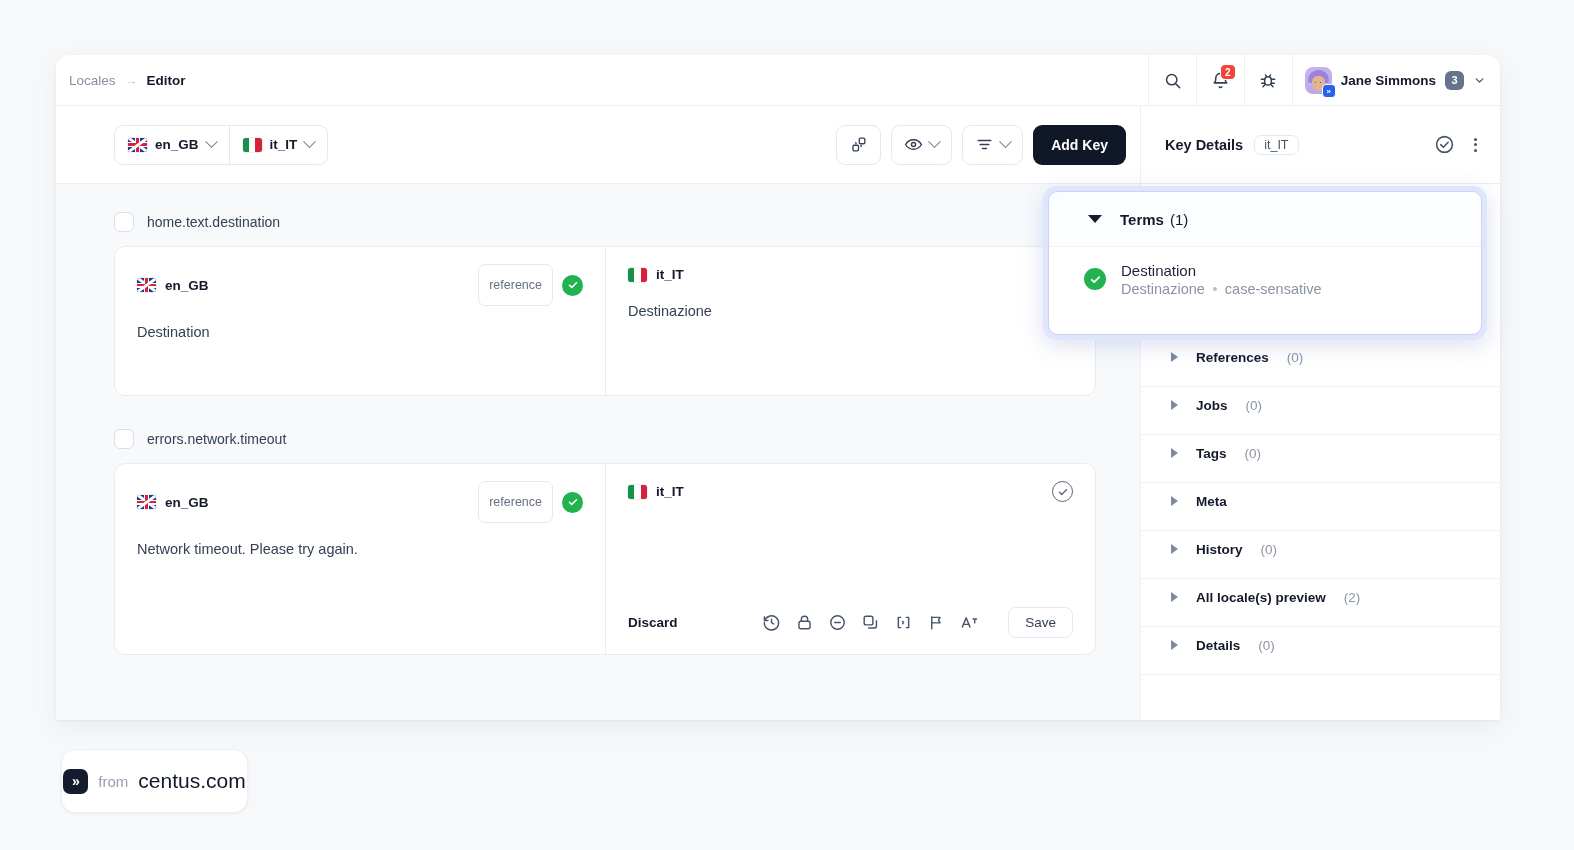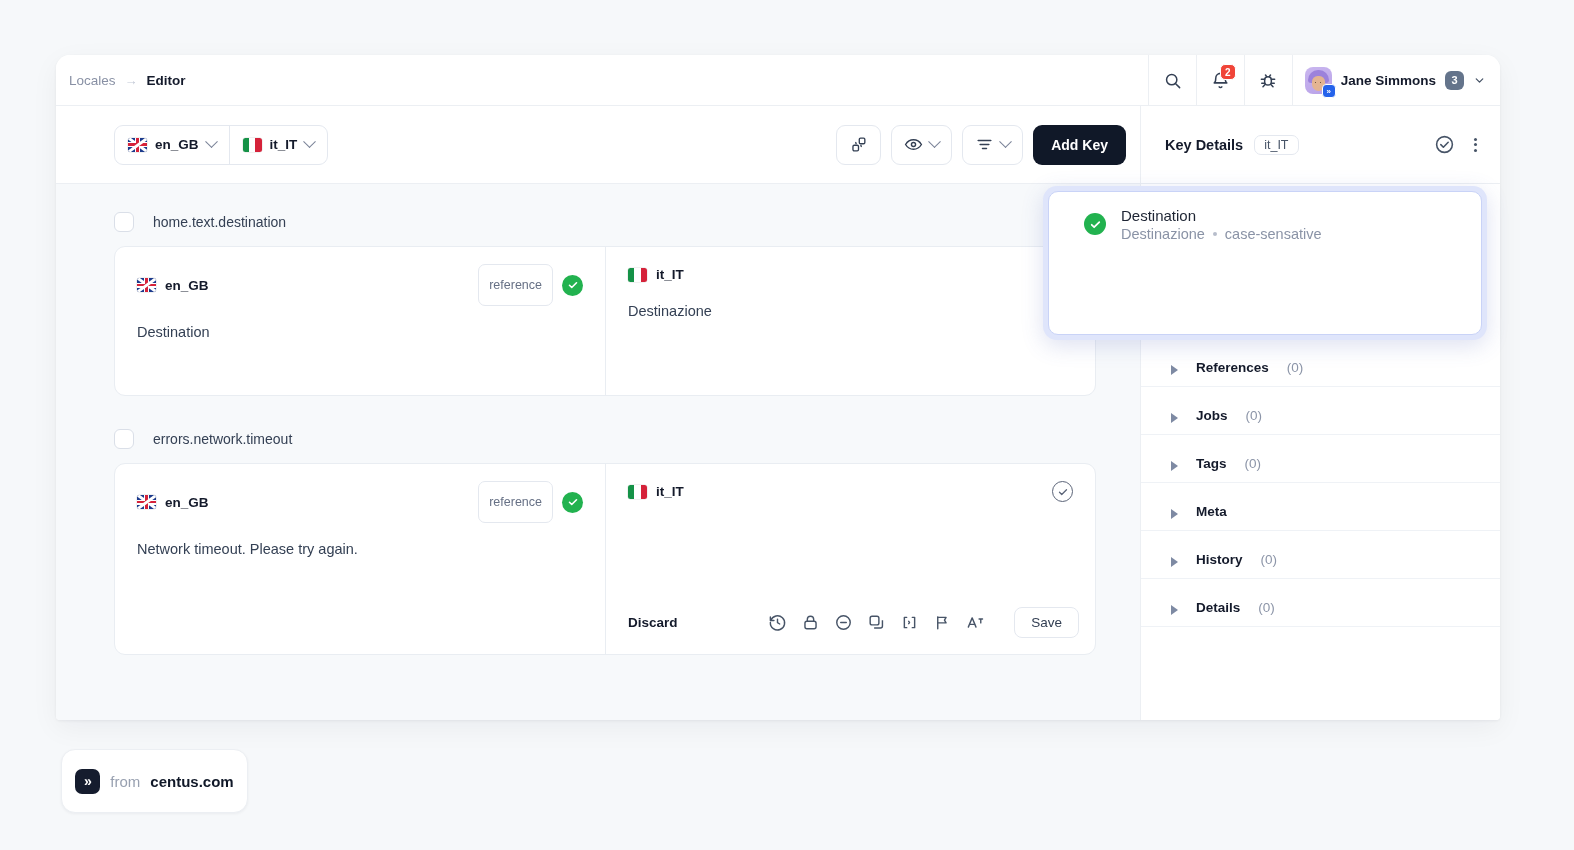"home.text.destination" .key-head { gap: 19px -> 13px }
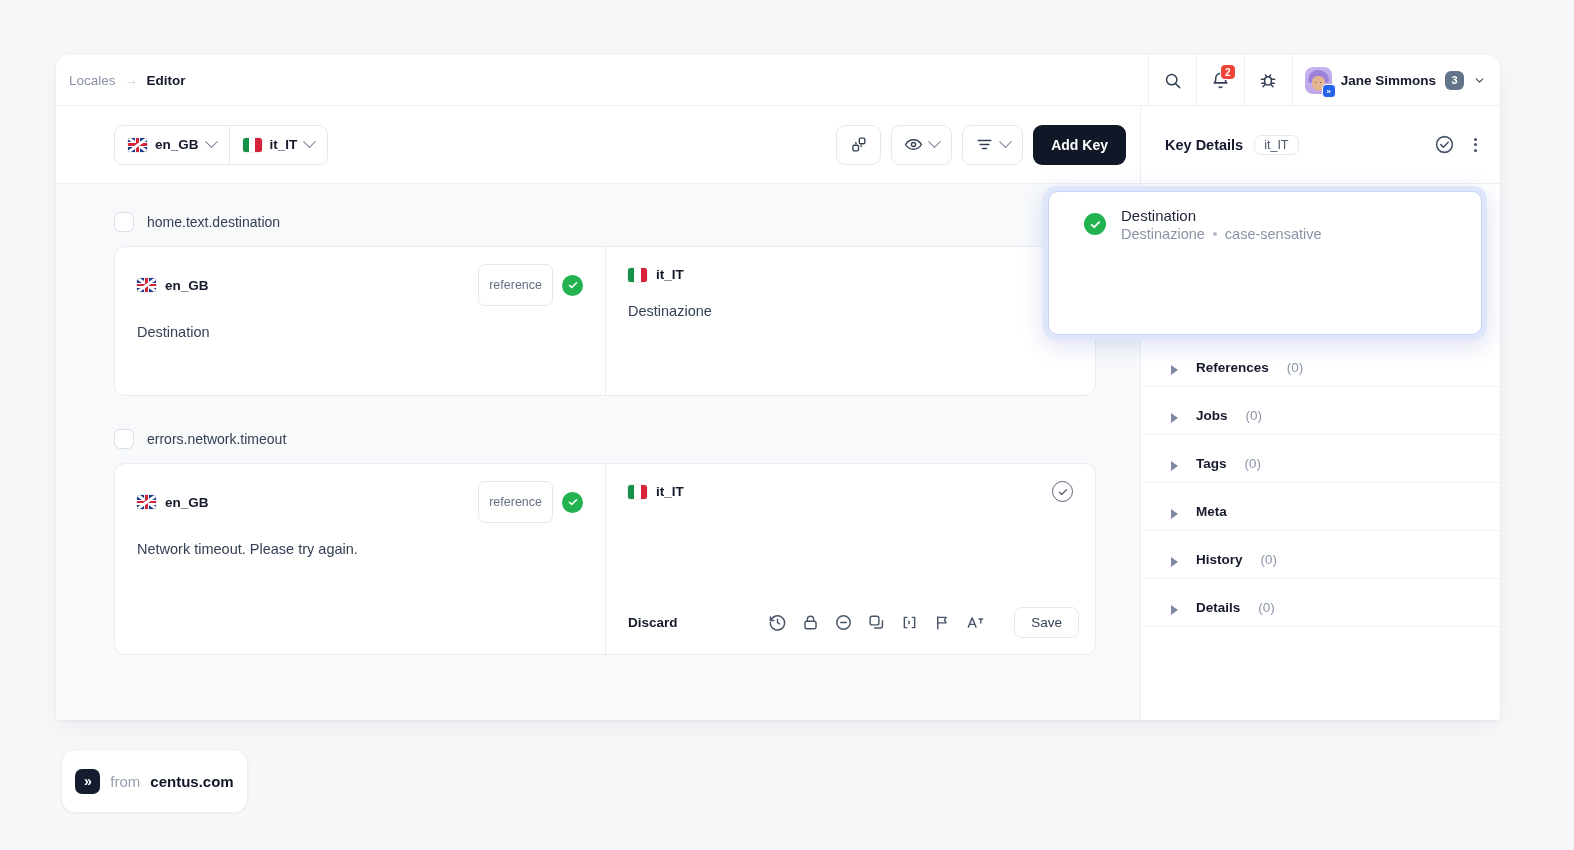"Terms" div.terms-head { html: none -> <div> <span></span> <span>Terms</span> <span>(1)</span> </div> }
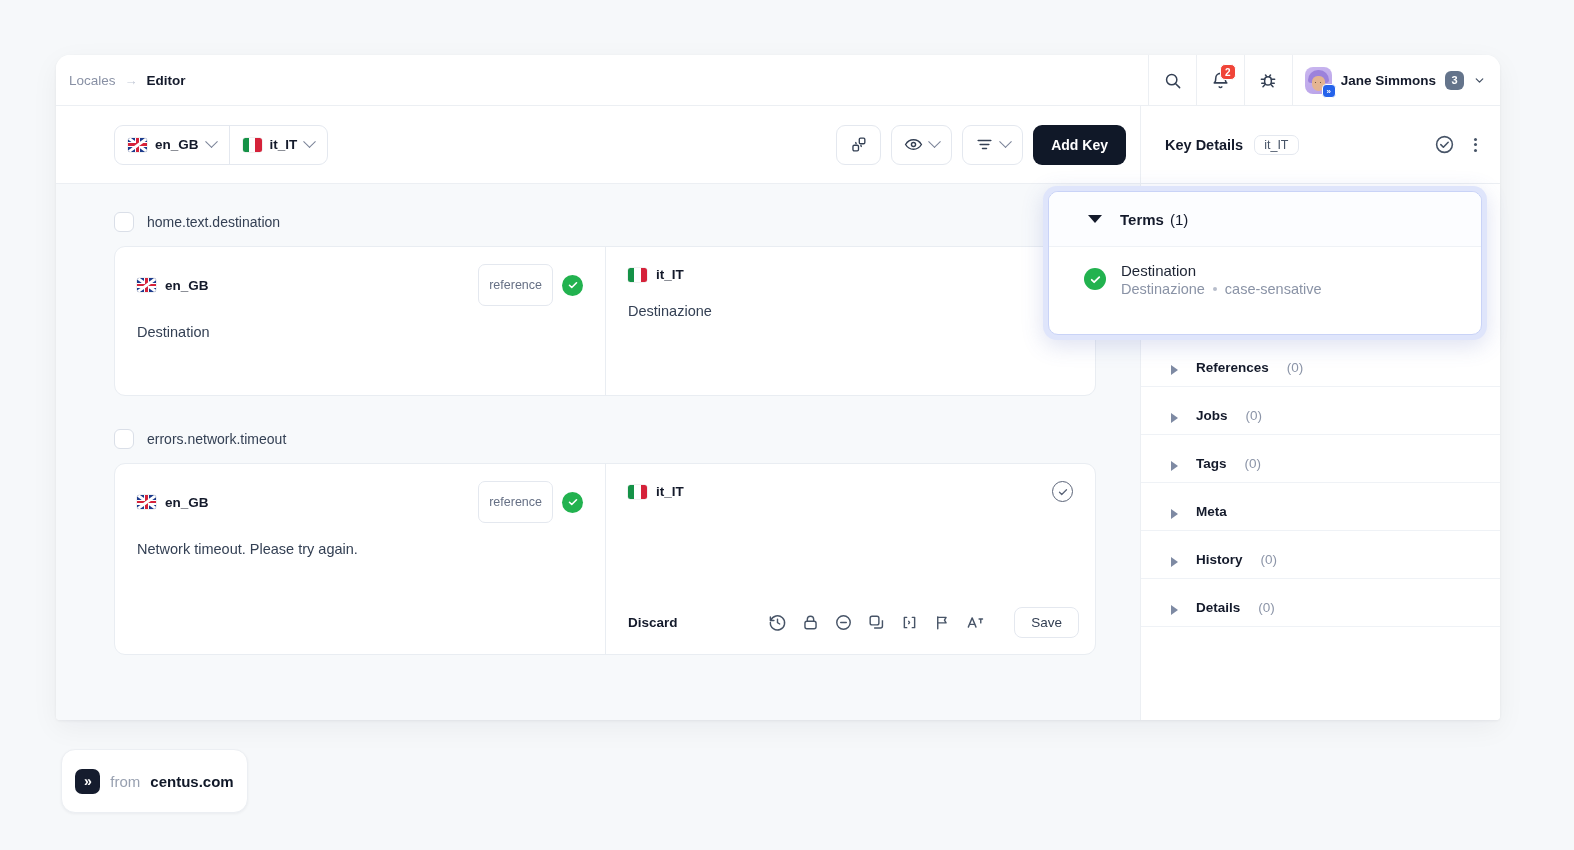"References" .acc-row { align-items: flex-end -> center }
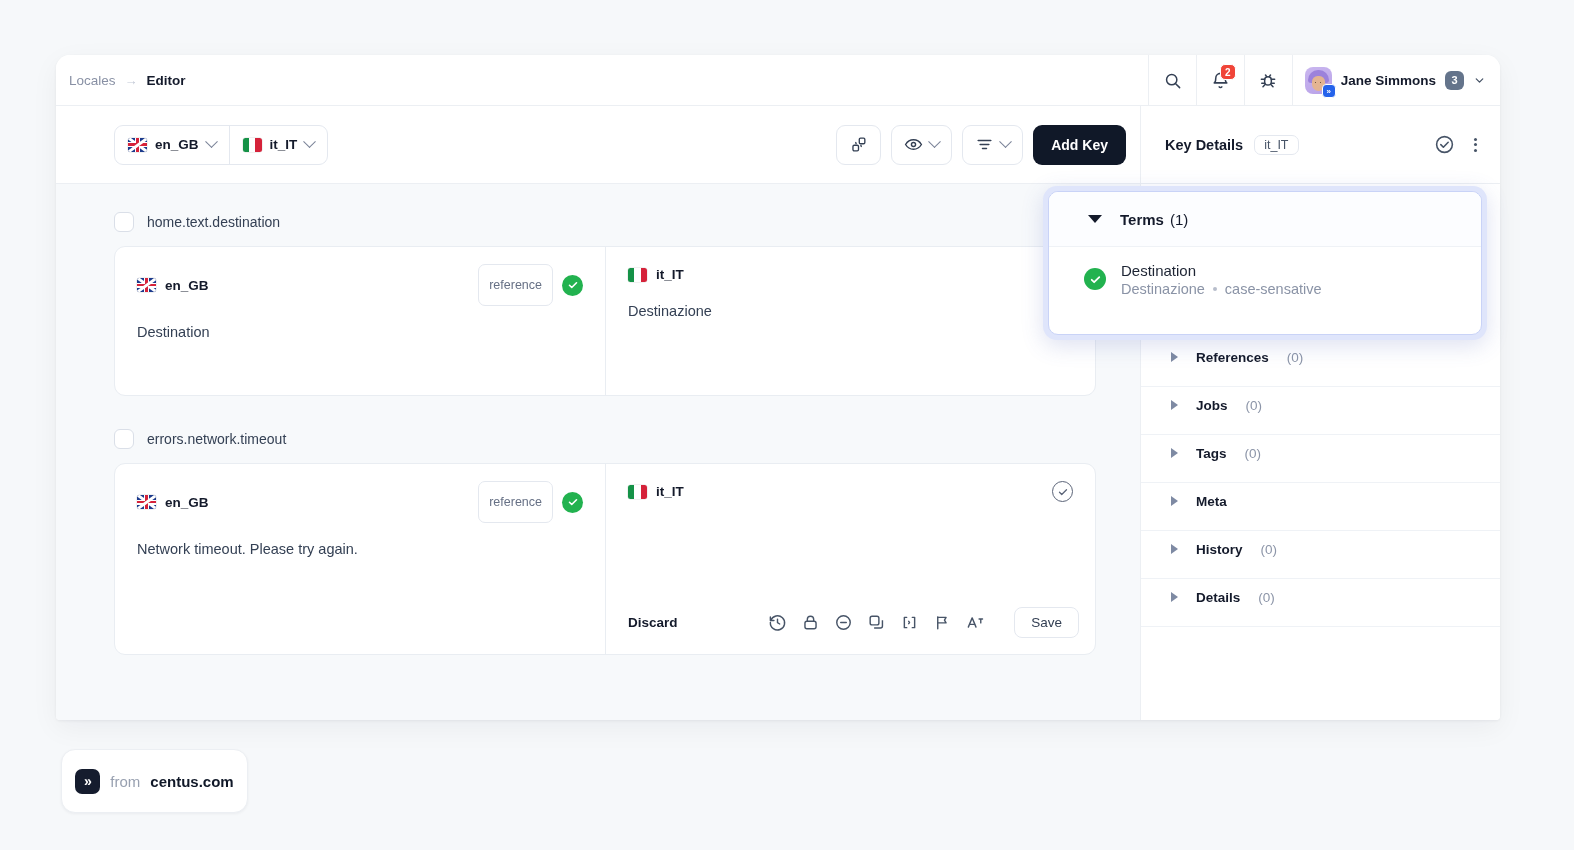"All locale(s) preview" div.acc-row { html: none -> <div> <span></span> <span>All locale(s) preview</span> <span>(2)</span> </div> }
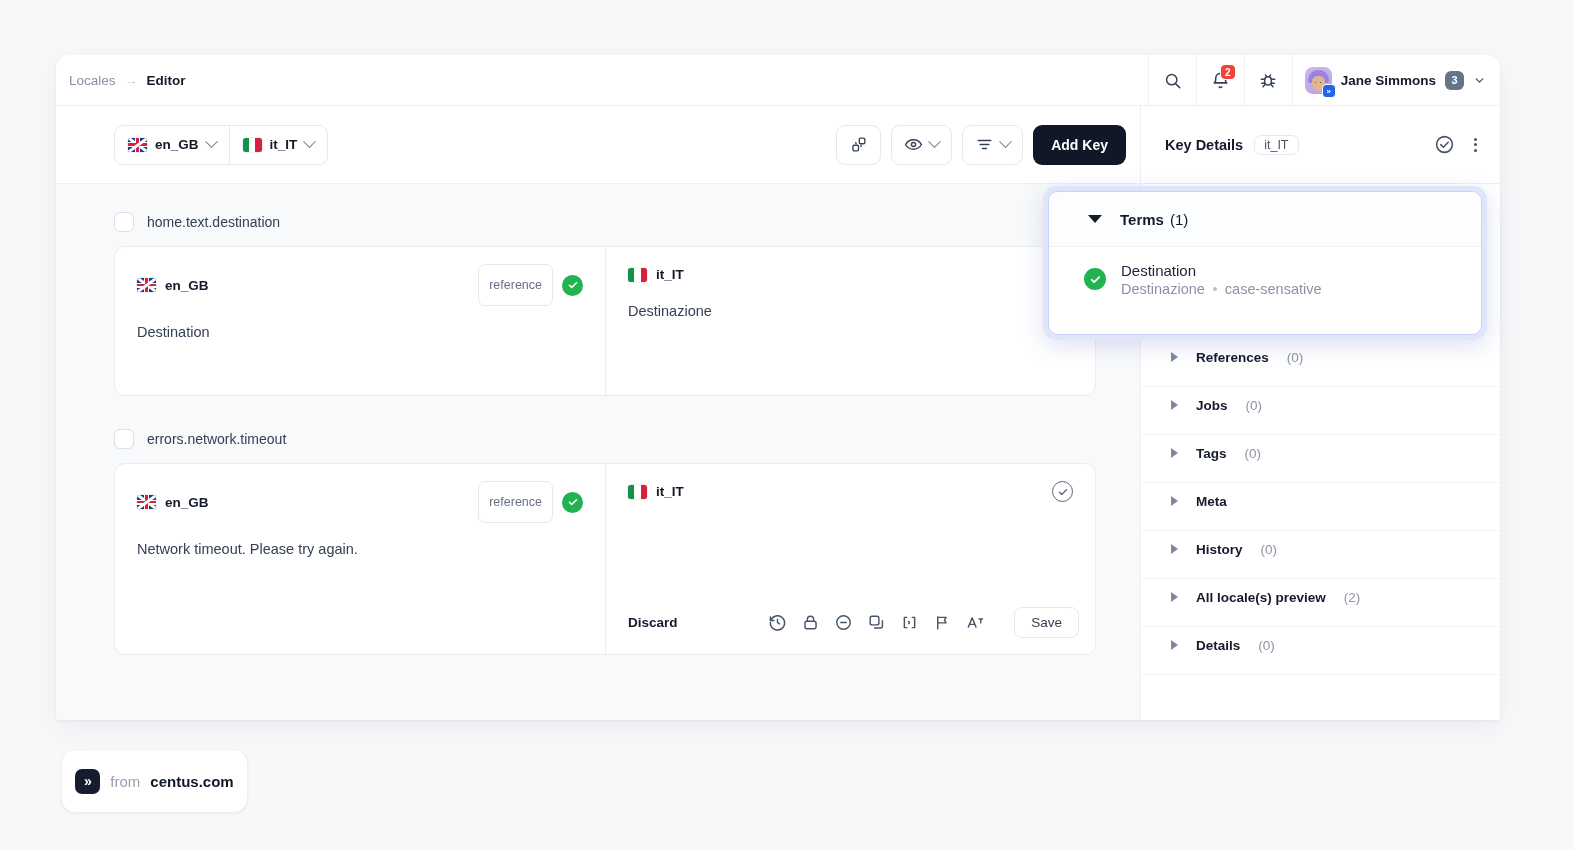"Discard" .editor-actions { right: 16px -> 22px }
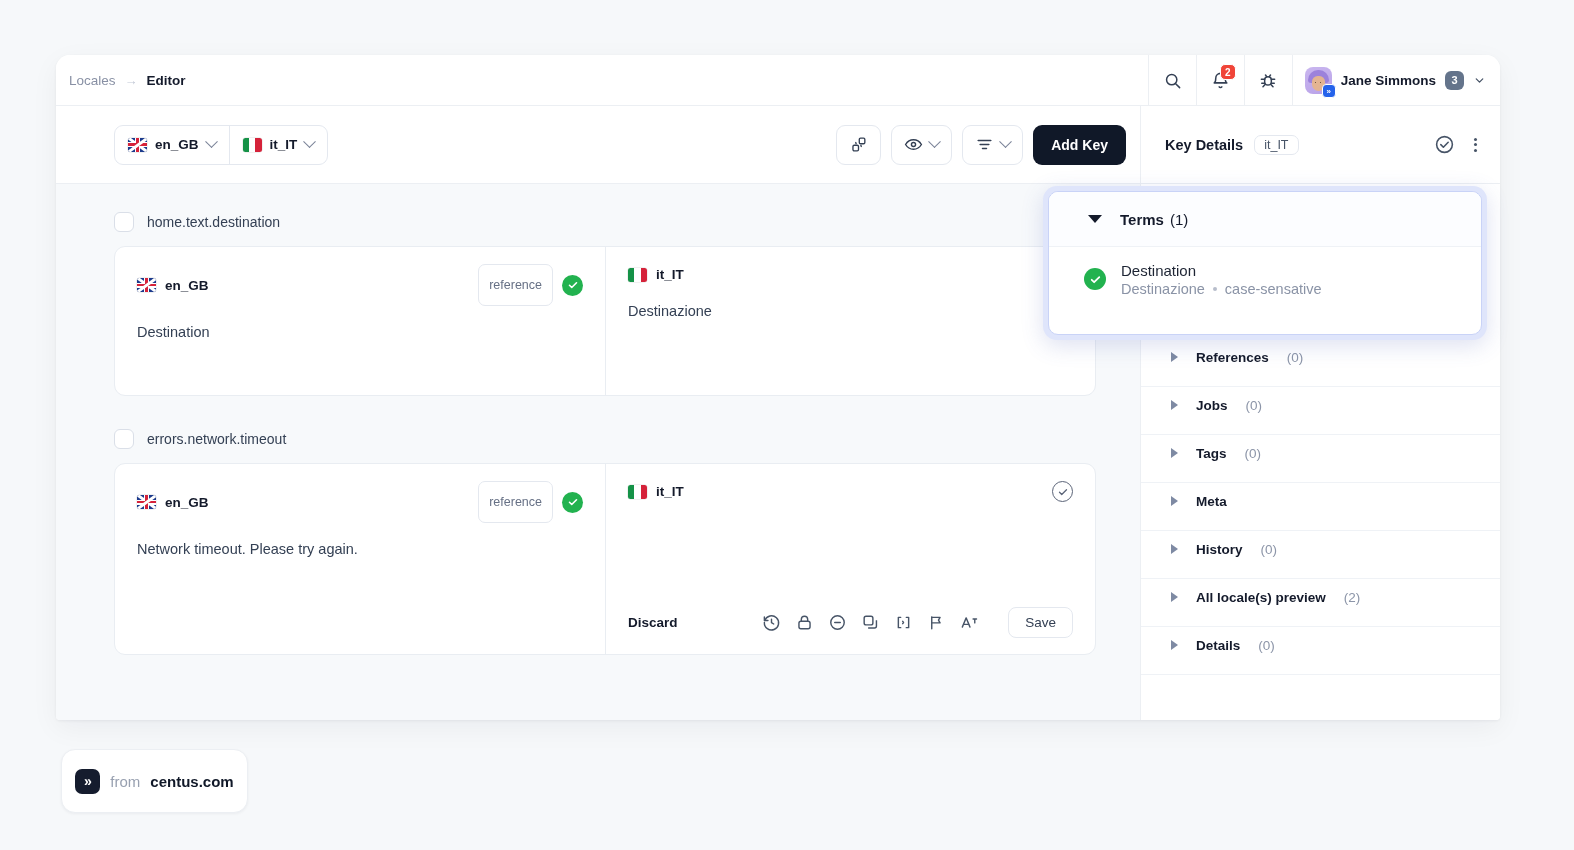"centus.com" .attrib-name { font-size: 15px -> 21px; font-weight: bold -> normal }
